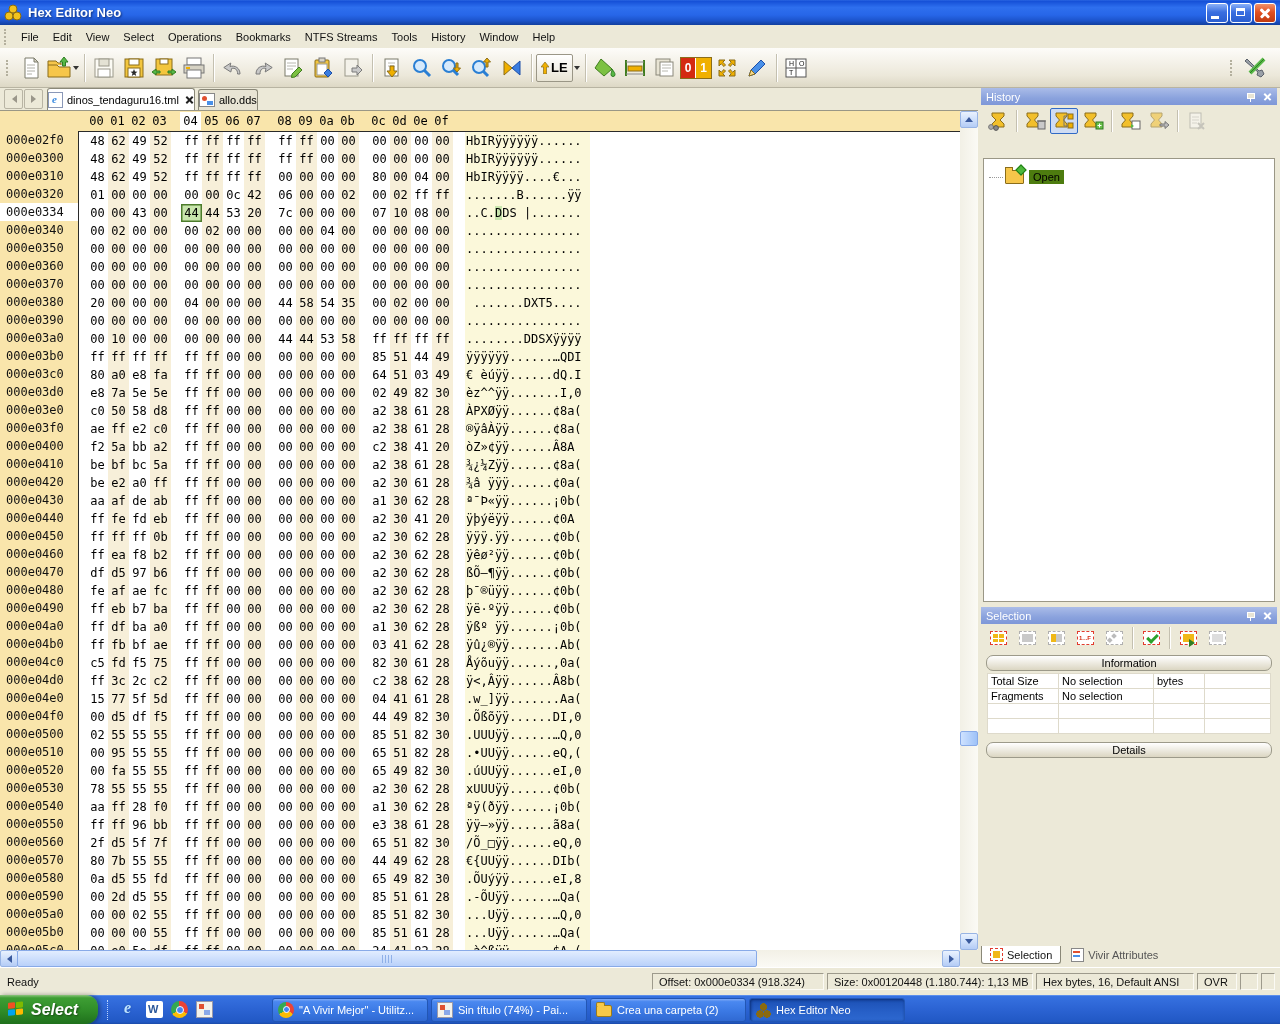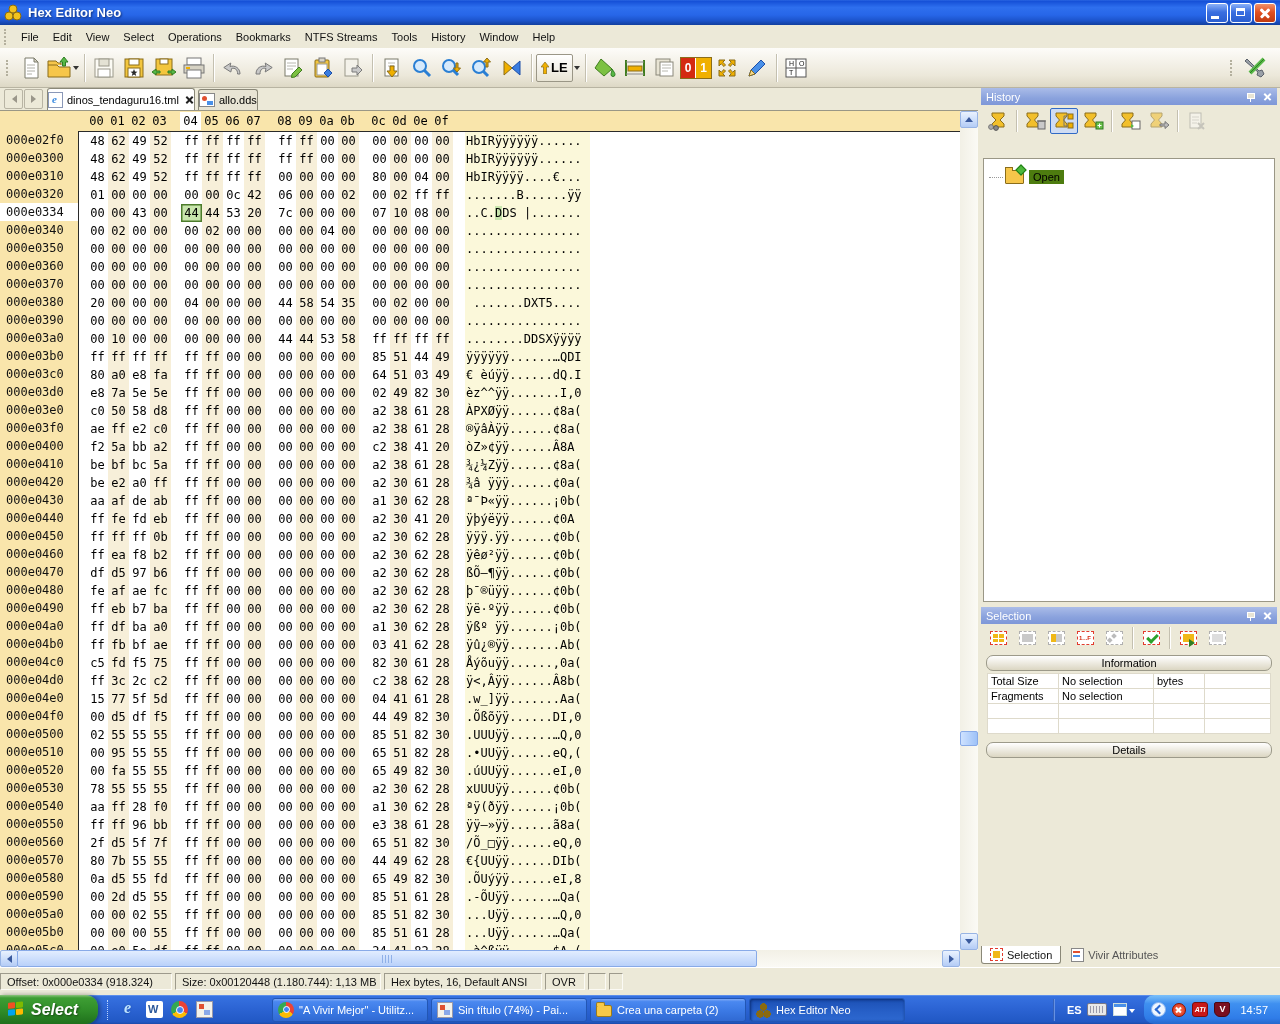"Ready" span.sready { html: none -> <span>Ready</span> }
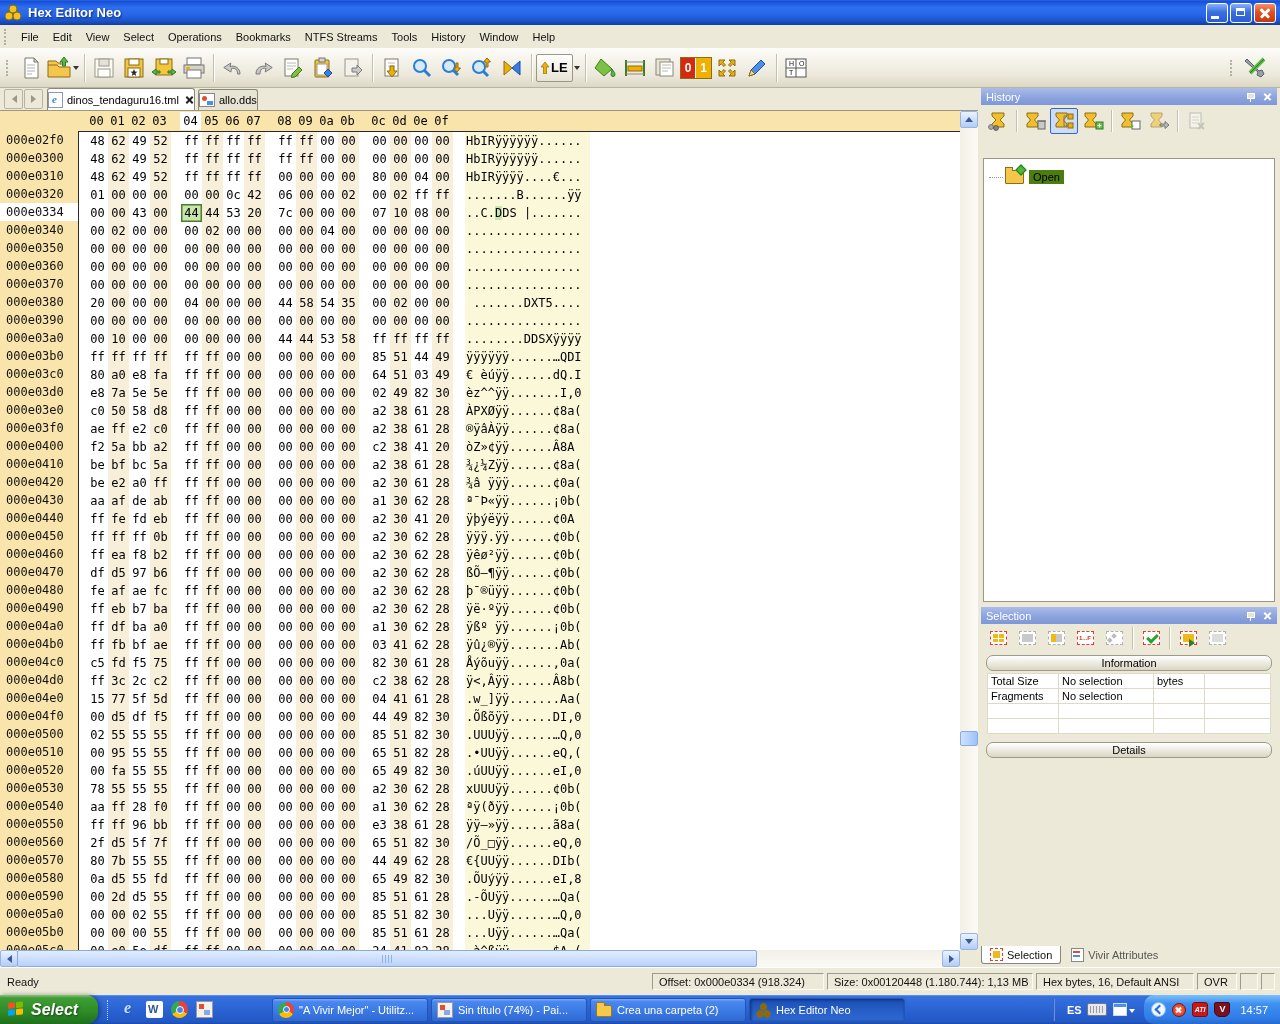"ES" div.tray { html: <div> <span></span> <span>ES</span> <span></span> <span></span> <span></span> <div> <span></span> <span></span> <span>ATI</span> <span>V</span> <span>14:57</span> </div> </div> -> none }
